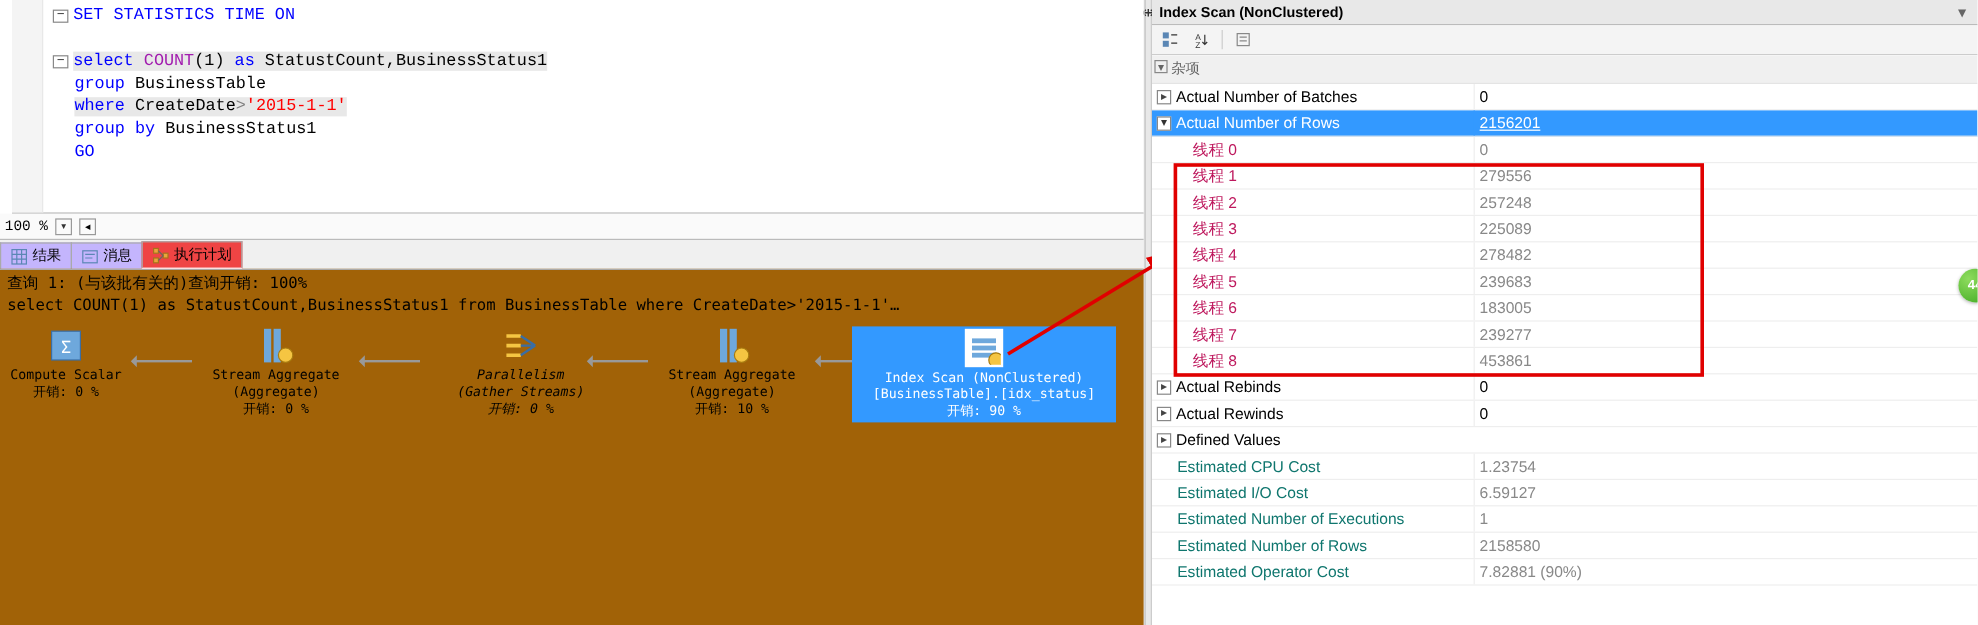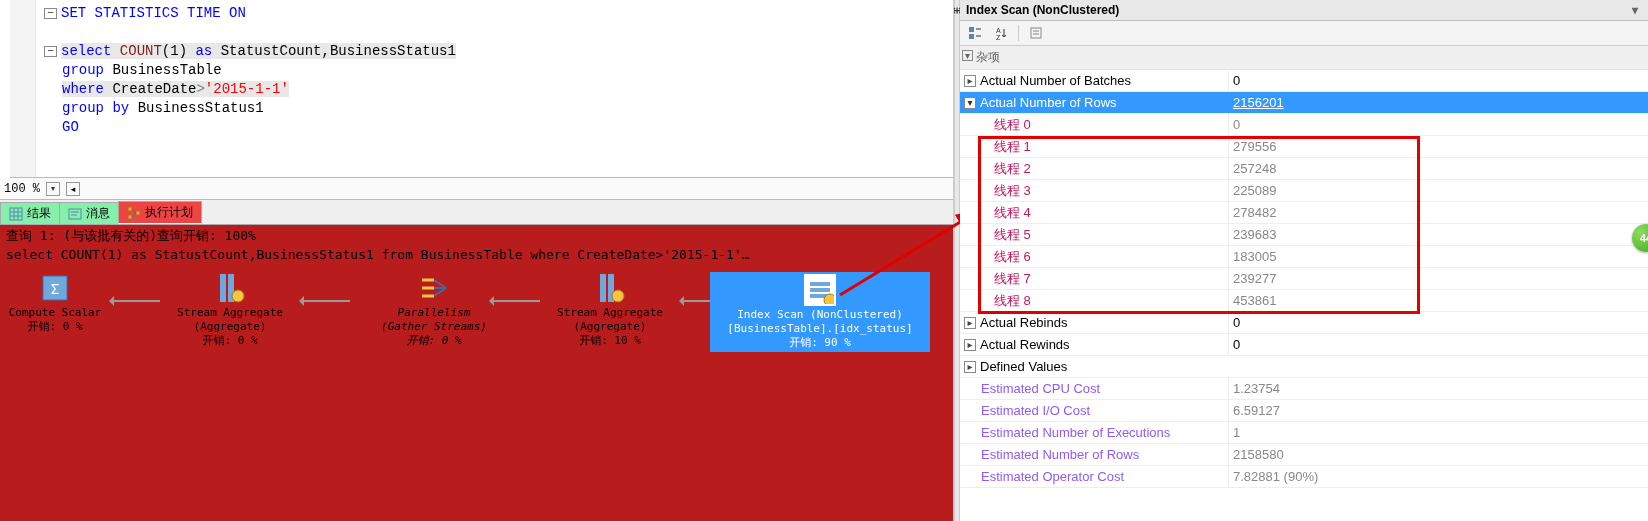"COUNT" .func { color: #7f1d1d -> #a21caf }
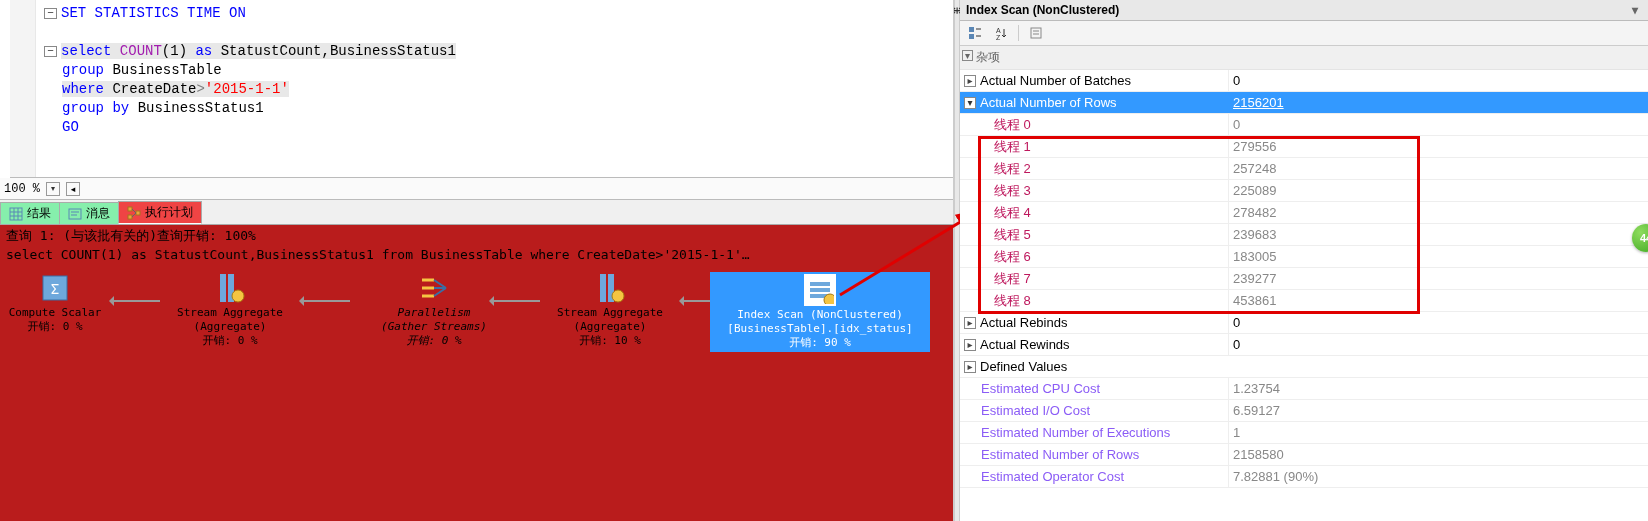"结果" .tab { background: #86efac -> #c4b5fd }
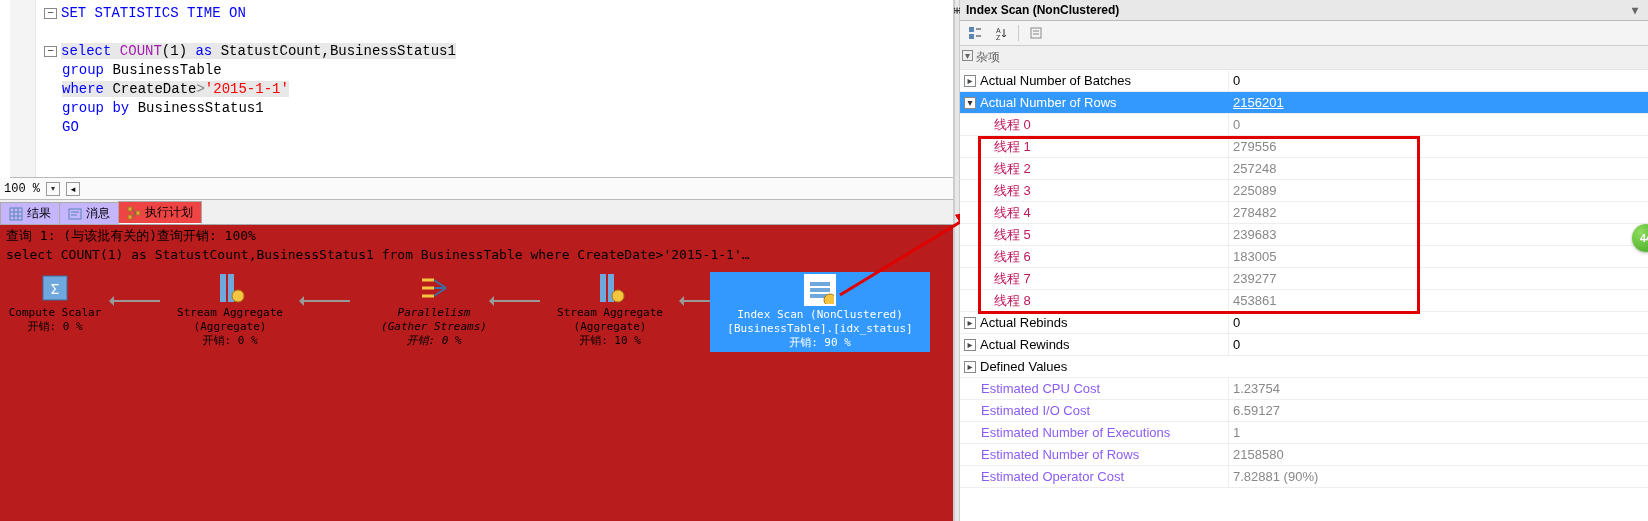"查询 1: (与该批有关的)查询开销: 100%" .plan-area { background: #b91c1c -> #a16207 }
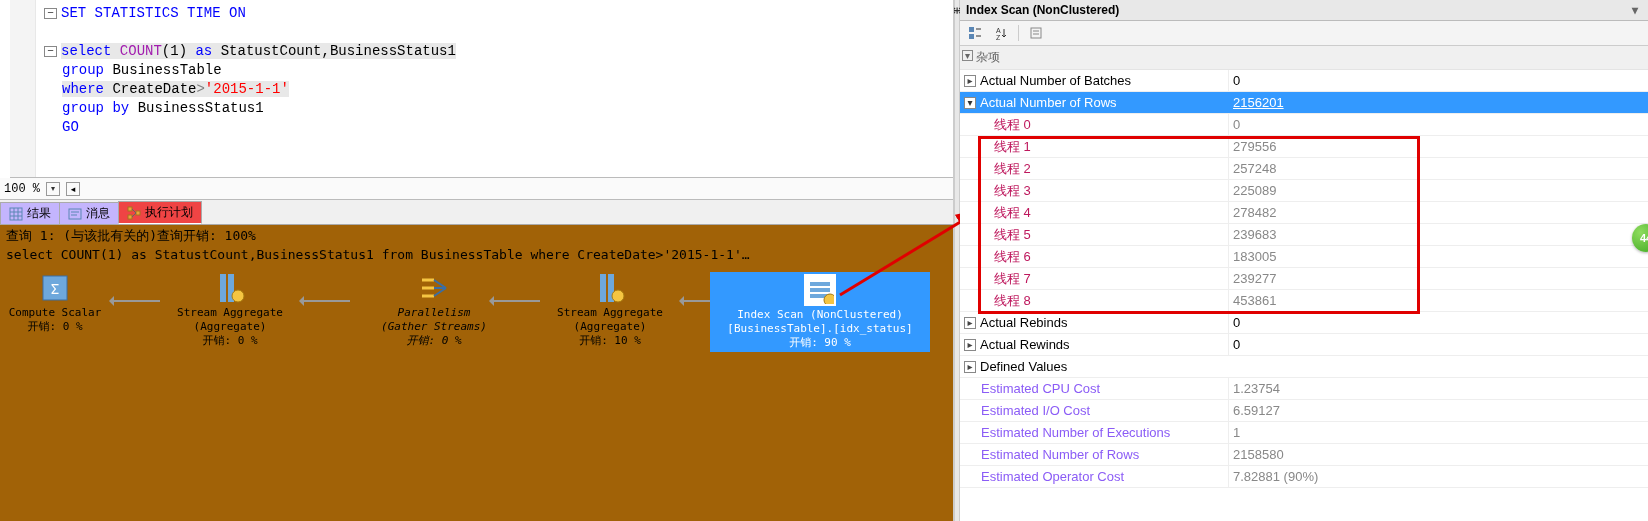"Estimated CPU Cost" .prop-row.readonly .prop-label { color: #8b5cf6 -> #0f766e }
